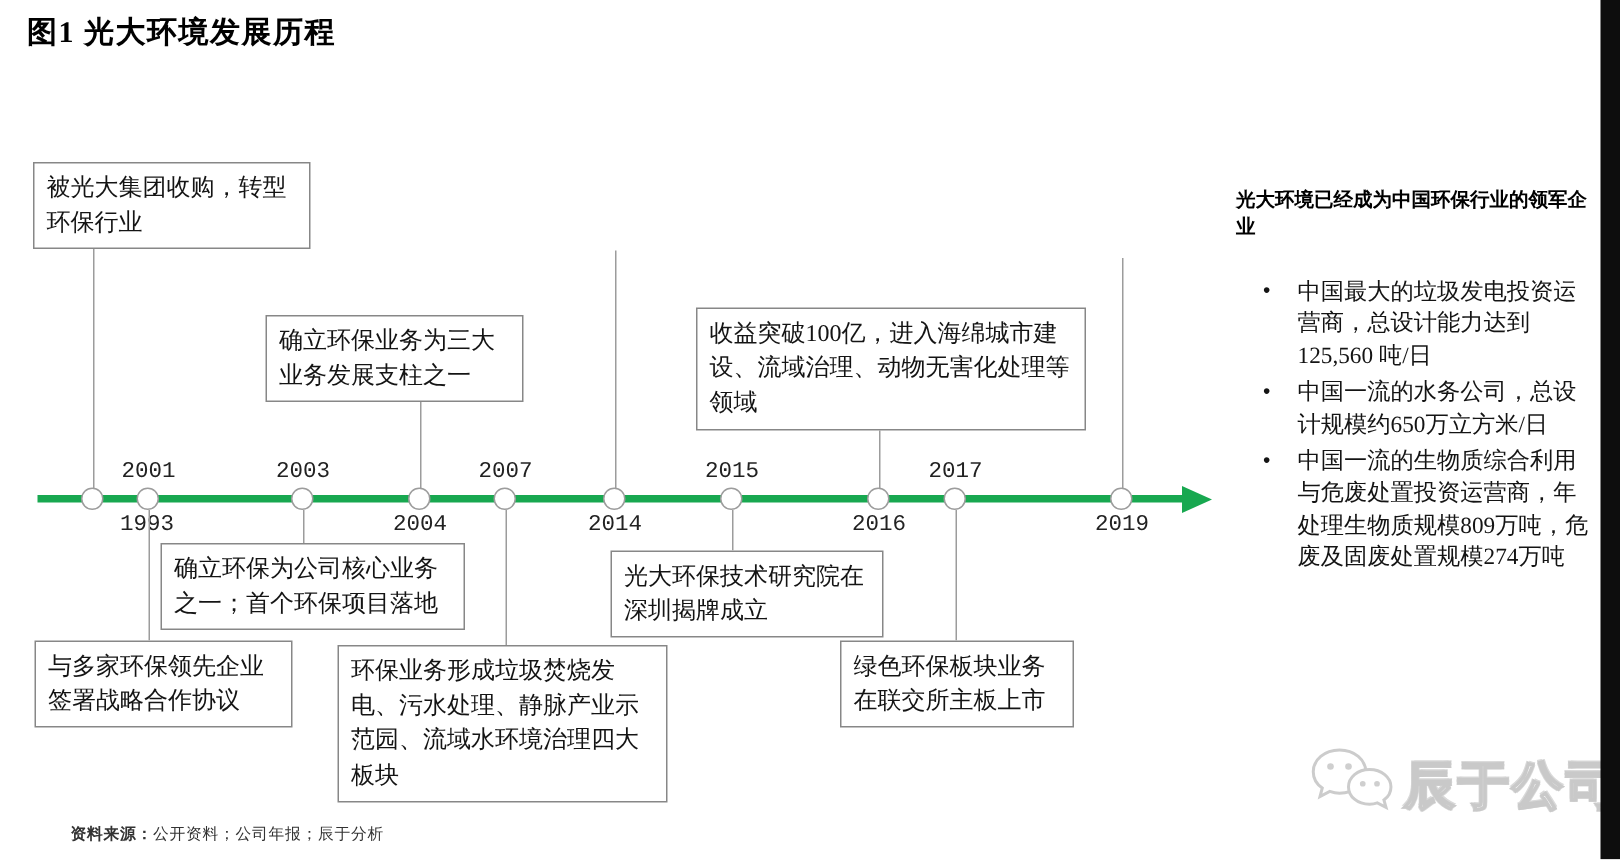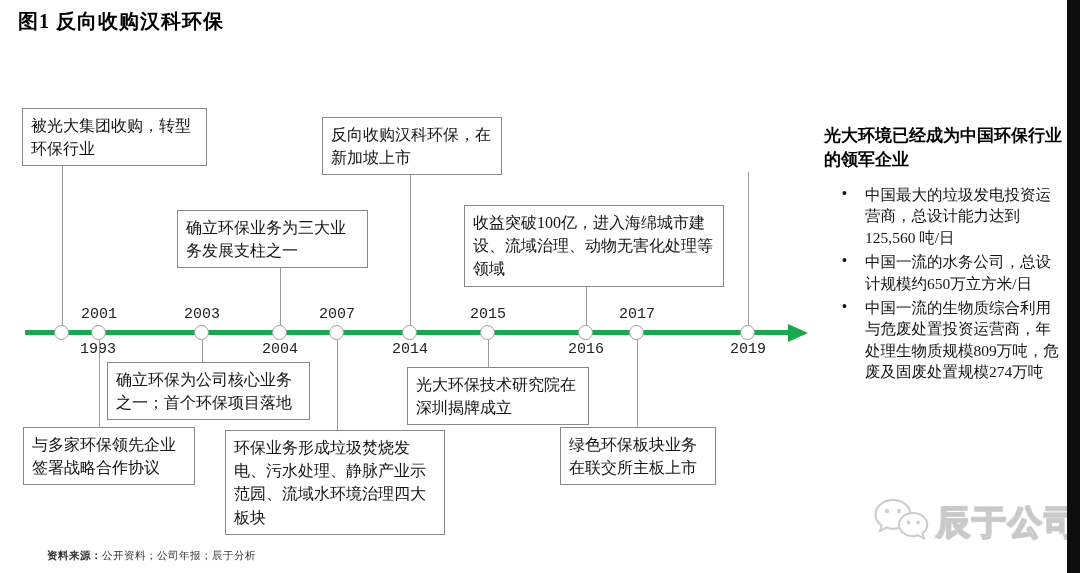"图1 反向收购汉科环保" h1.title { text: 反向收购汉科环保 -> 光大环境发展历程 }
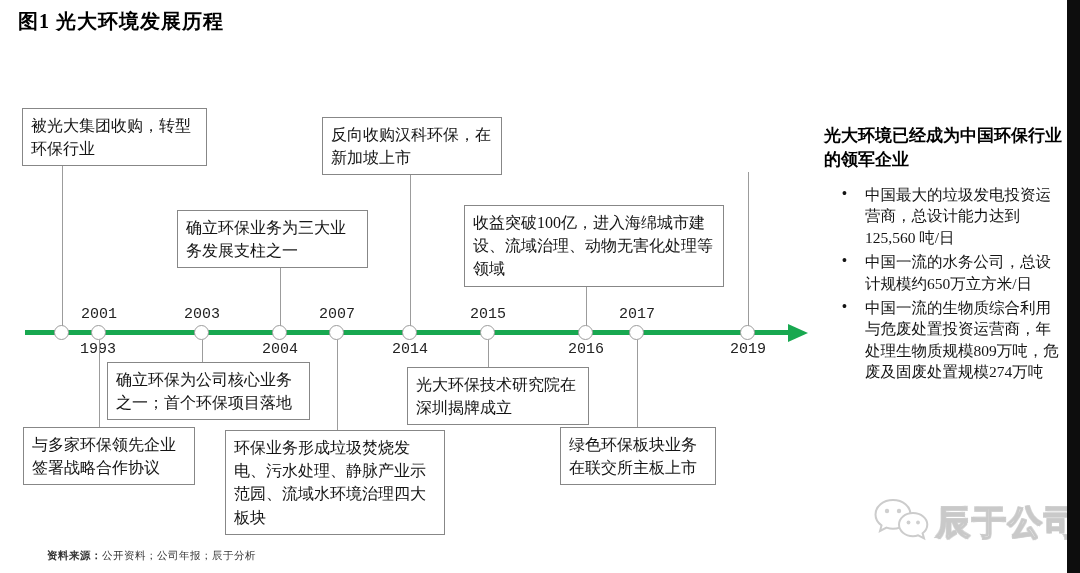"反向收购汉科环保，在新加坡上市" div.callout { html: <div>反向收购汉科环保，在新加坡上市</div> -> none }
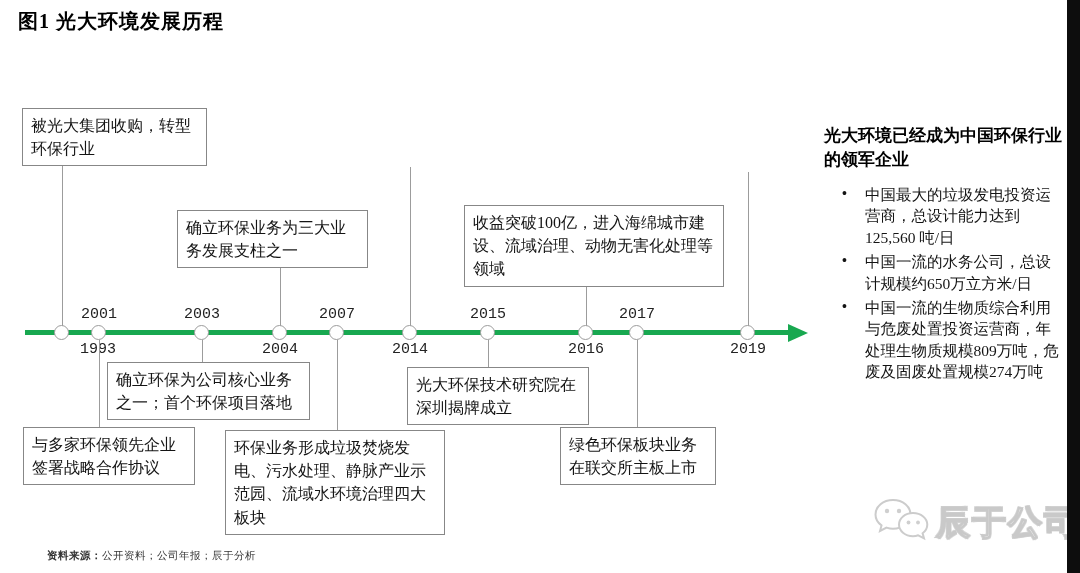"光大环境已经成为中国环保行业的领军企业" .panel-heading { font-size: 17px -> 13px }
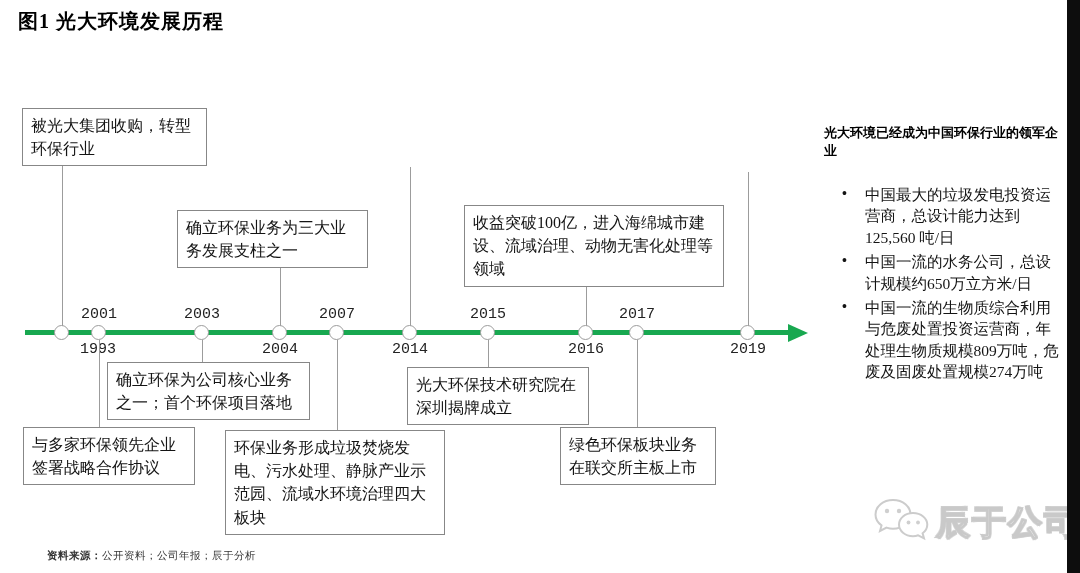"确立环保业务为三大业务发展支柱之一" div.callout { width: 191px -> 172px }
